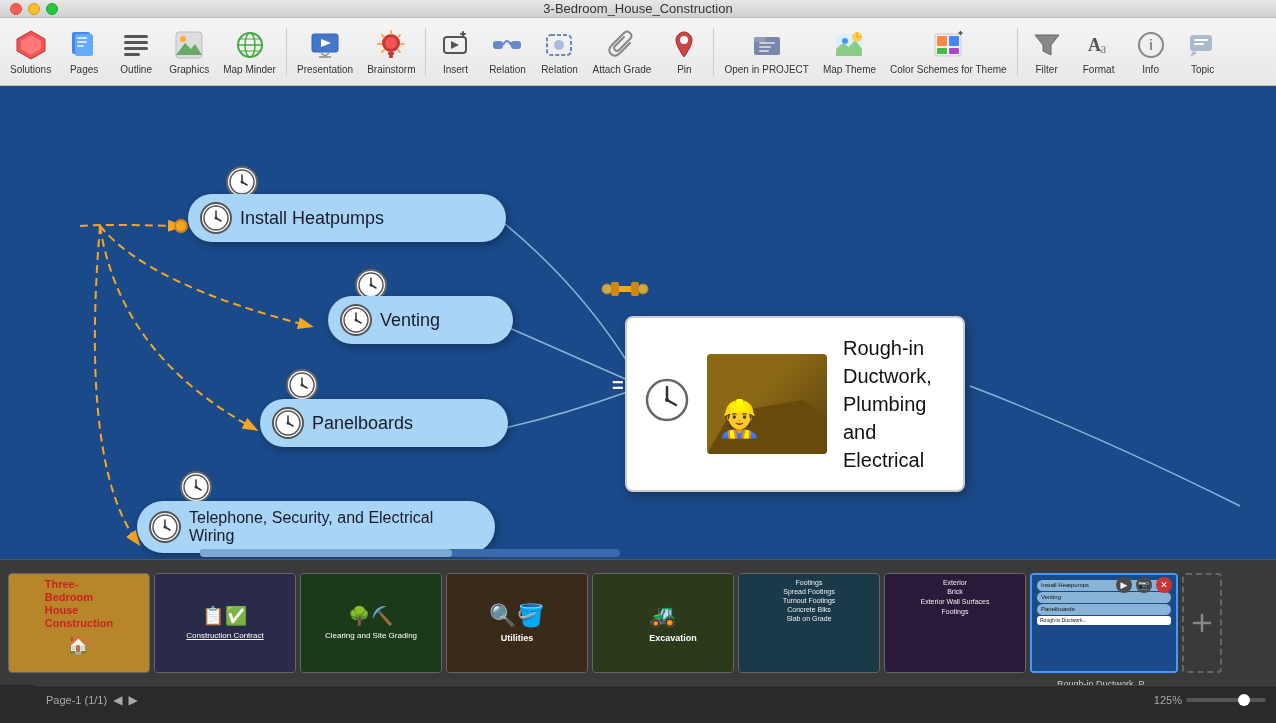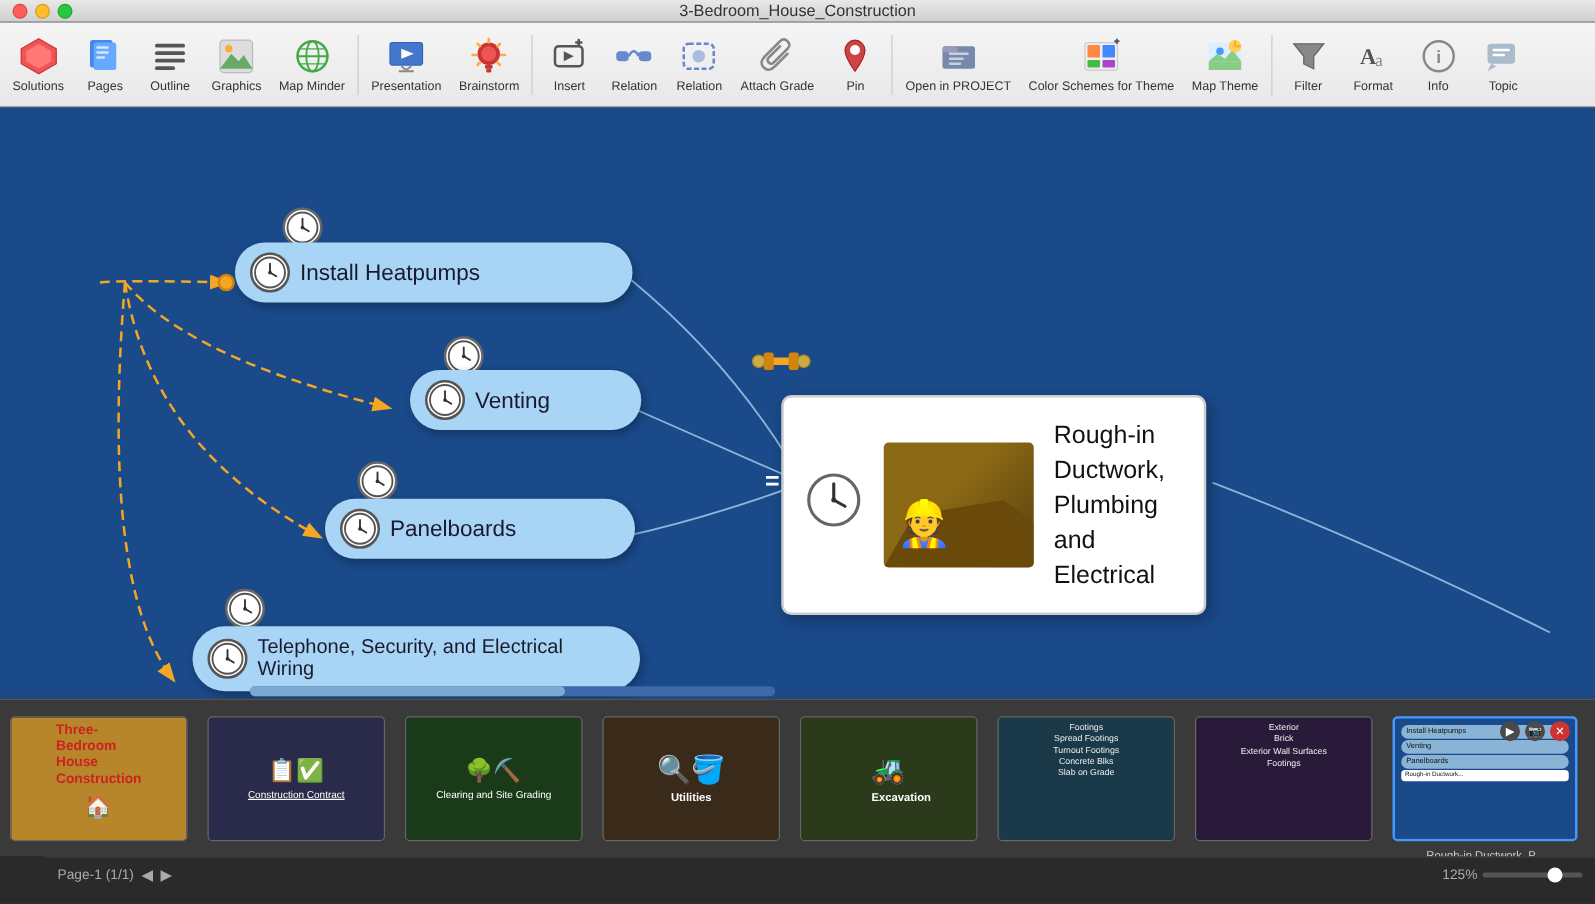"Color Schemes for Theme" div.toolbar-item { order: before "Map Theme" -> after "Map Theme" }
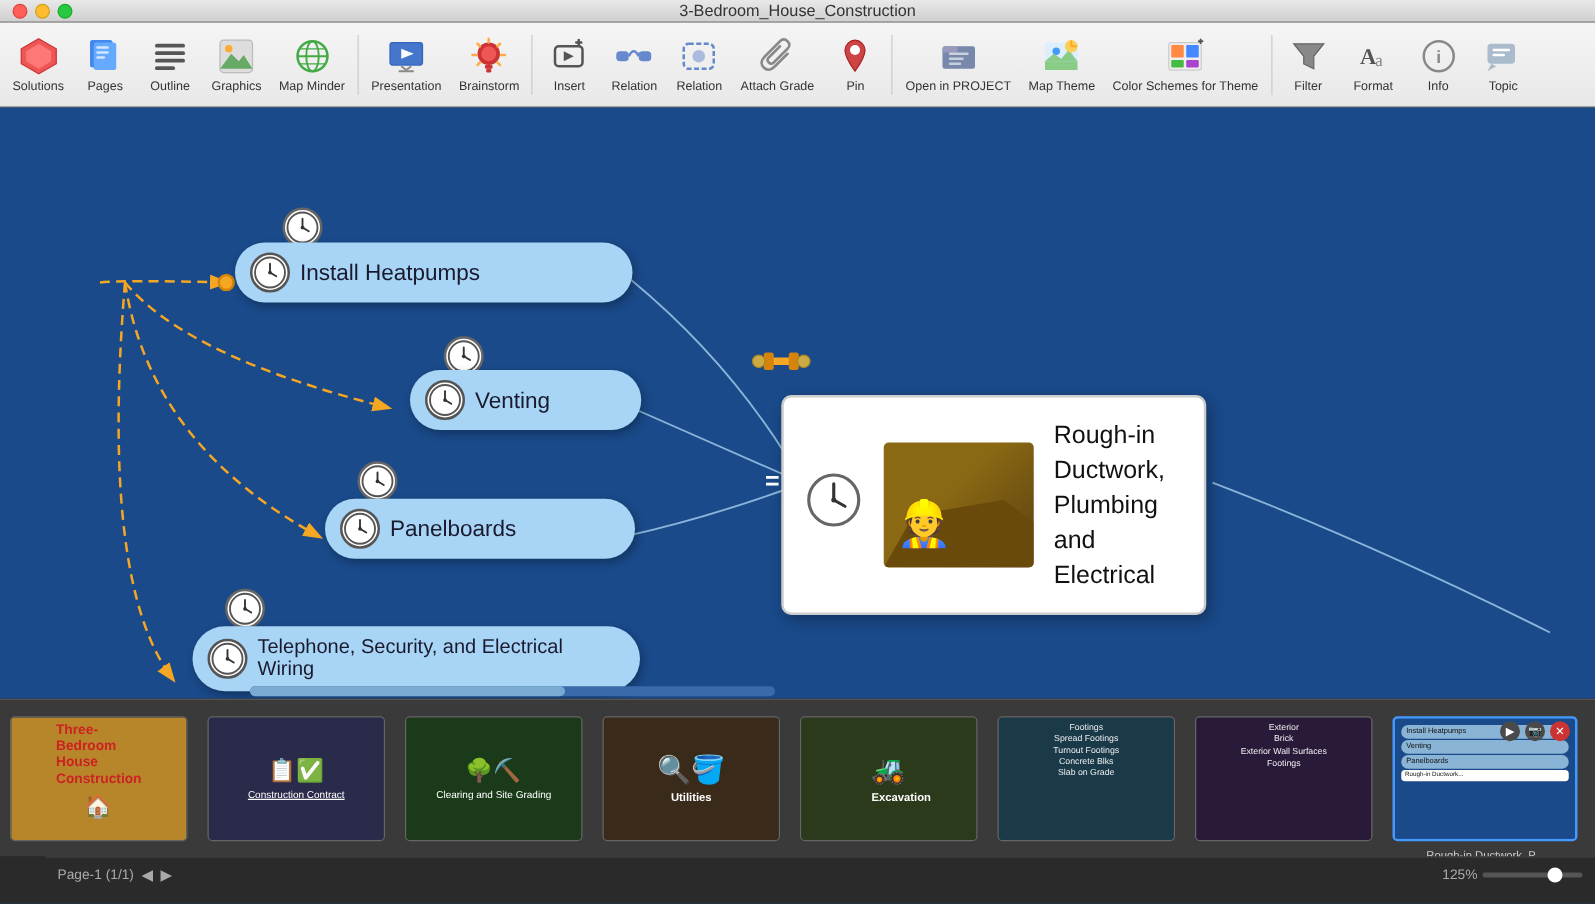"Telephone, Security, and Electrical" div.node-pill { left: 154px -> 137px }
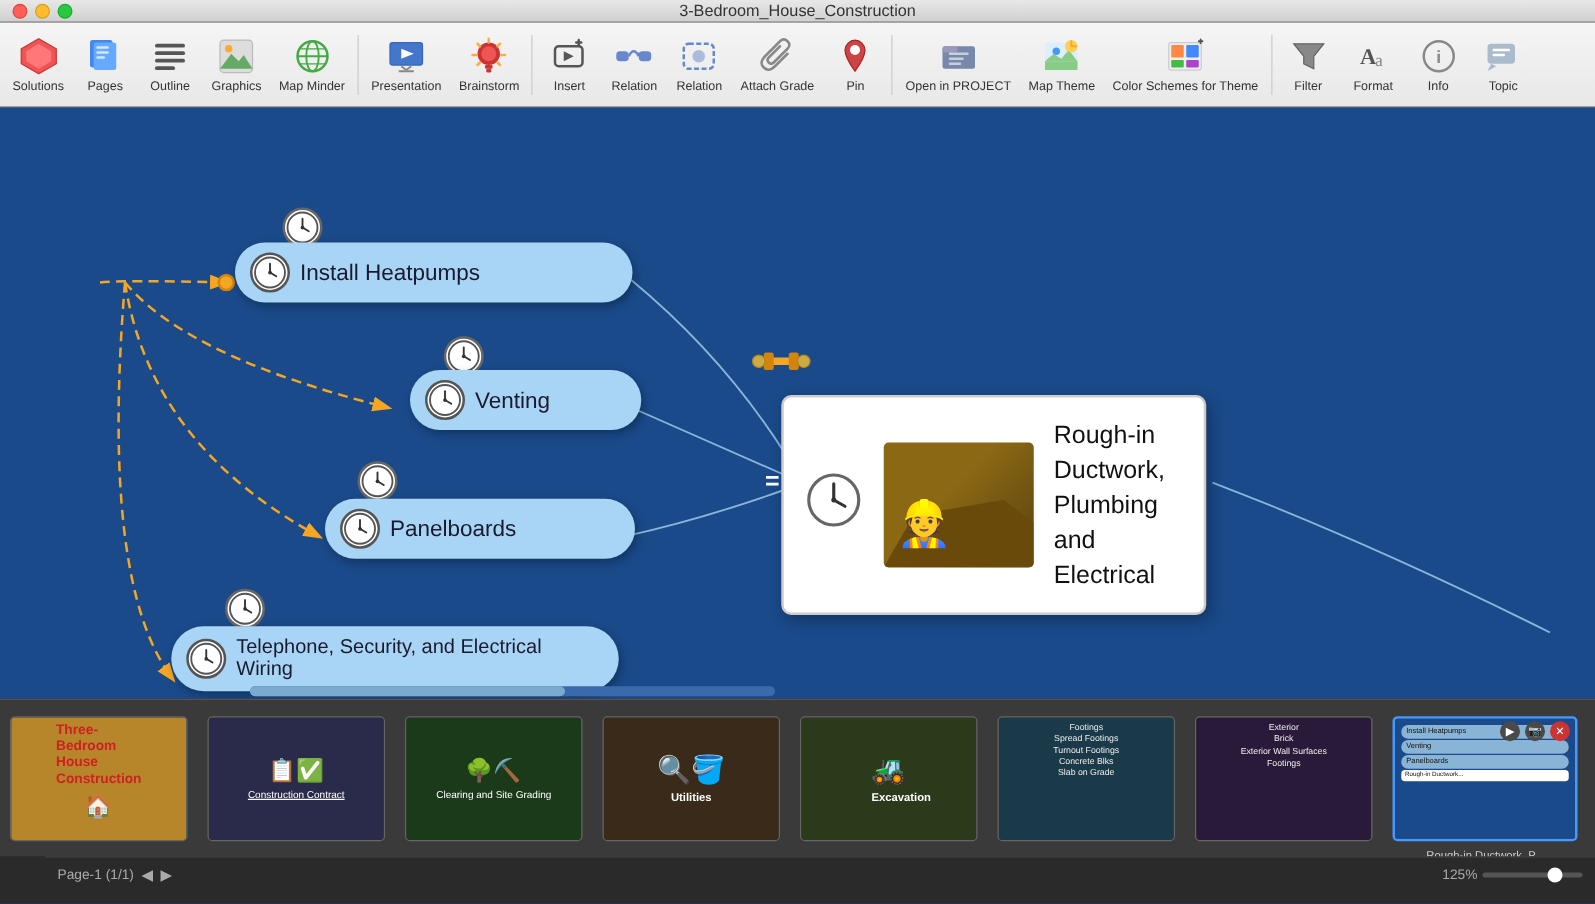"Three-" #filmstrip { gap: 16px -> 4px }
